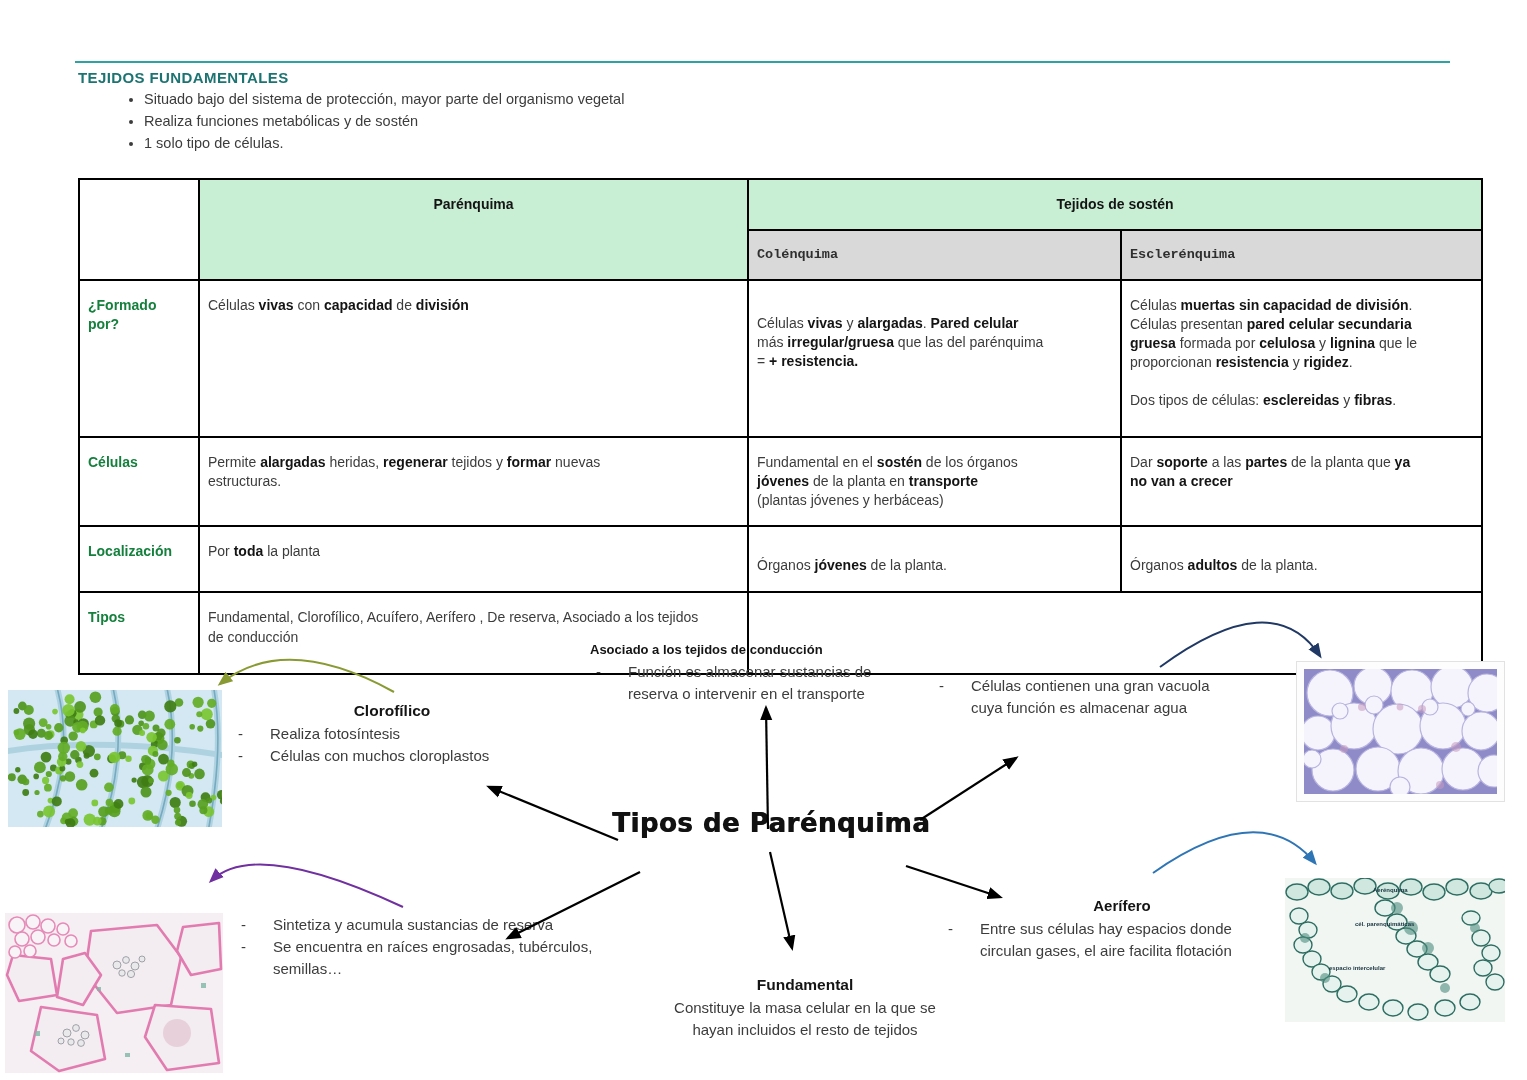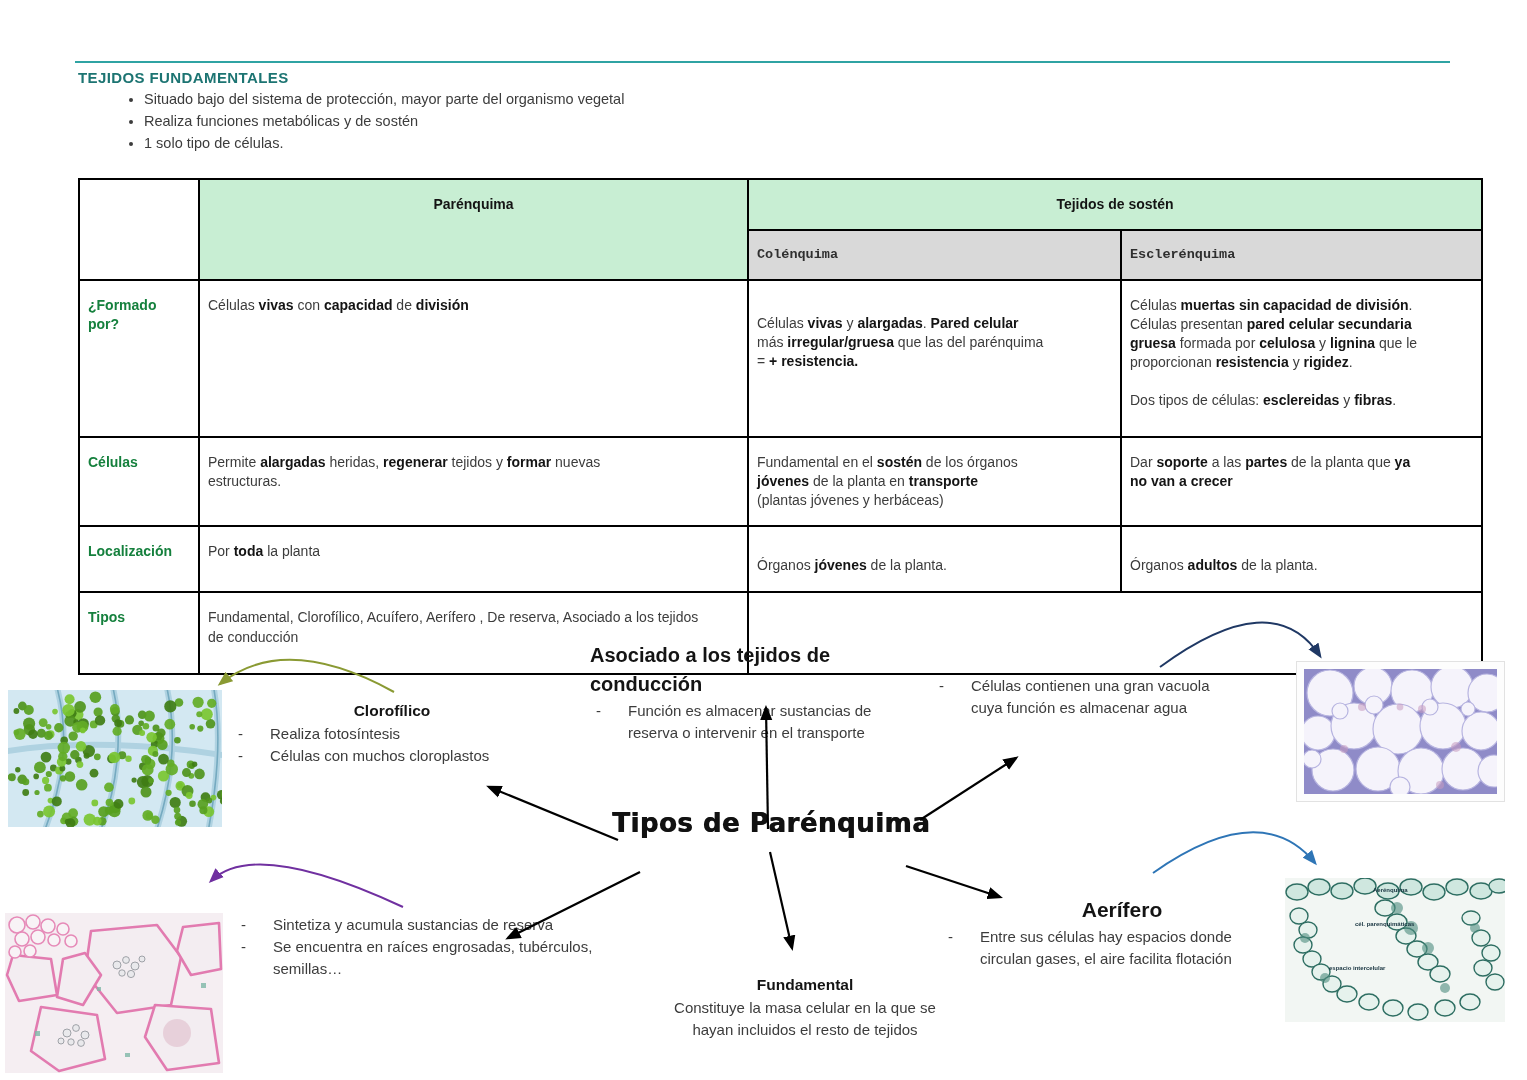"Asociado a los tejidos de" div.ntitle-left { font-size: 20px -> 13px }
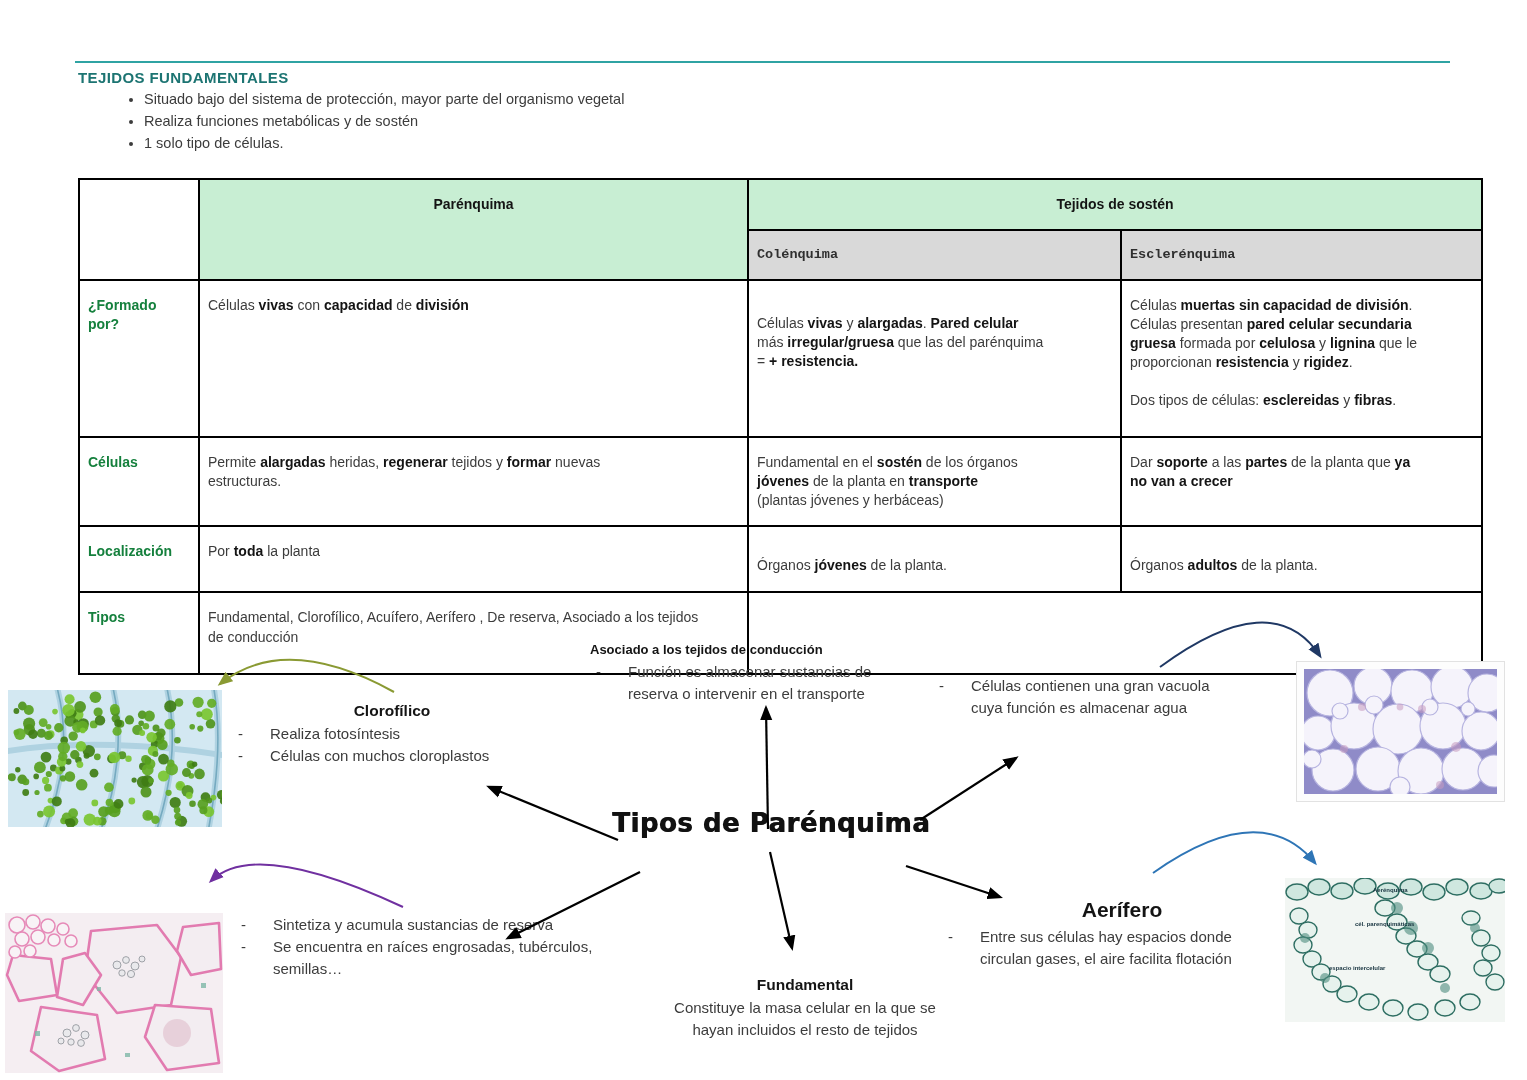"Aerífero" div.ntitle { font-size: 21px -> 15px }
